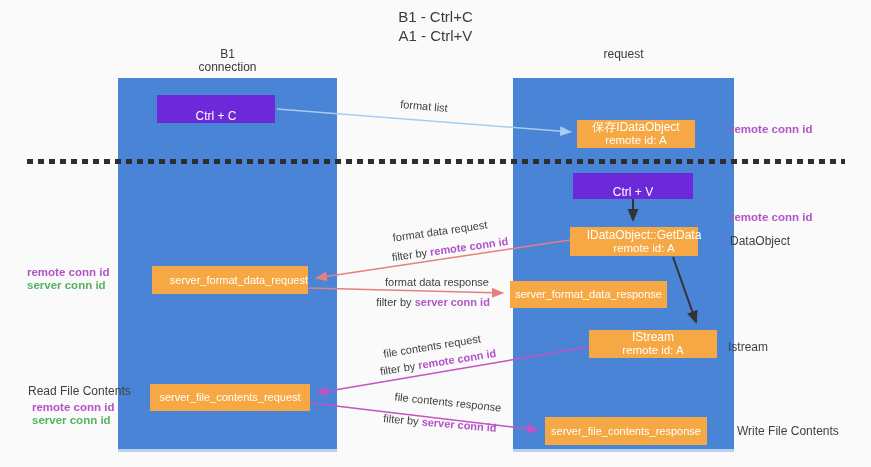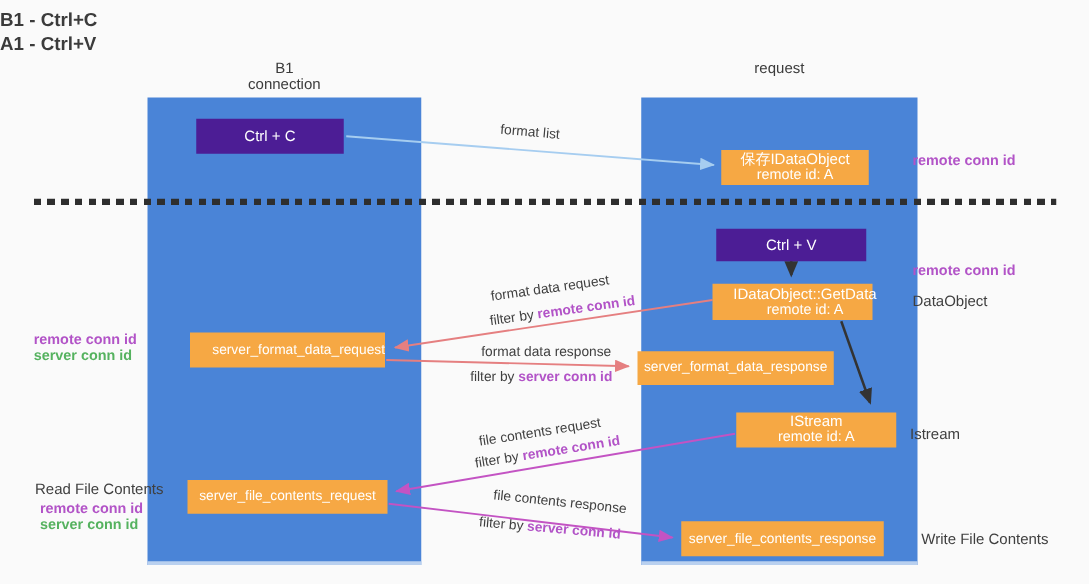"B1 - Ctrl+C" .page-title { font-weight: bold -> none; text-align: none -> center }
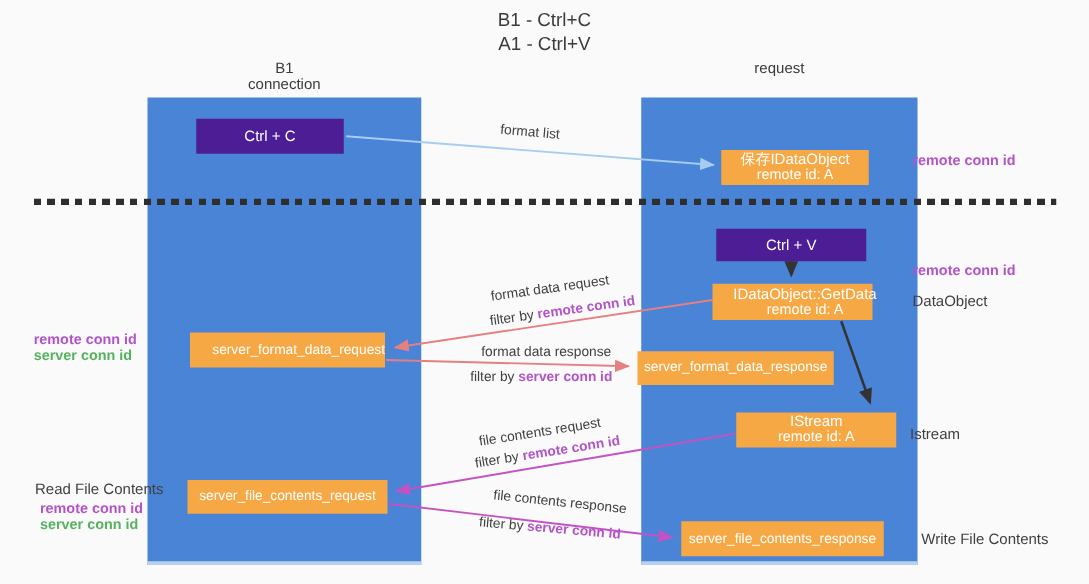"Ctrl + C" .node.green { background: #4c1d95 -> #6d28d9; justify-content: none -> flex-end }
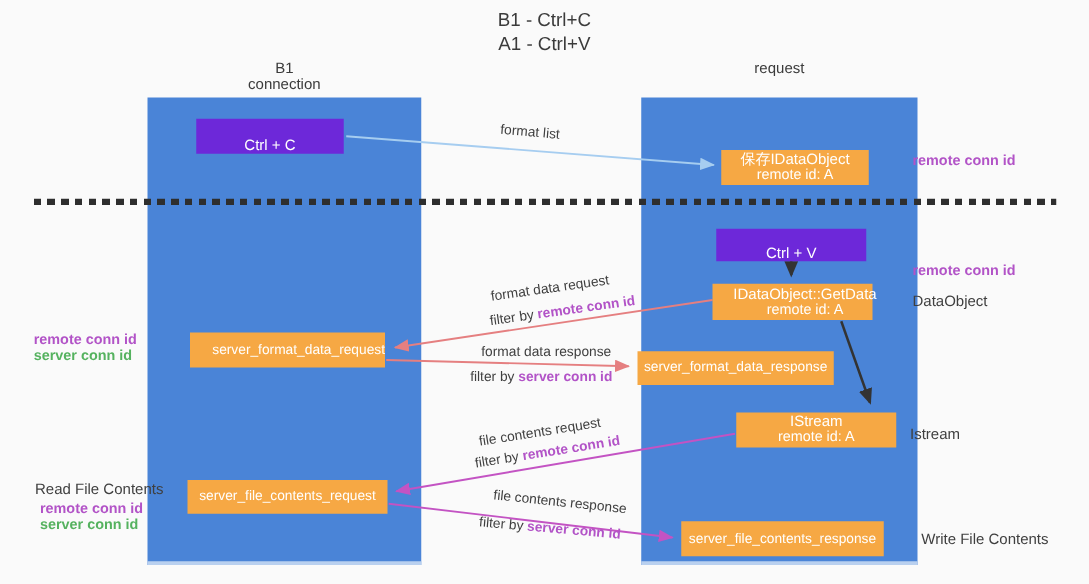"Ctrl + V" div.abs { top: 183px -> 173px }
